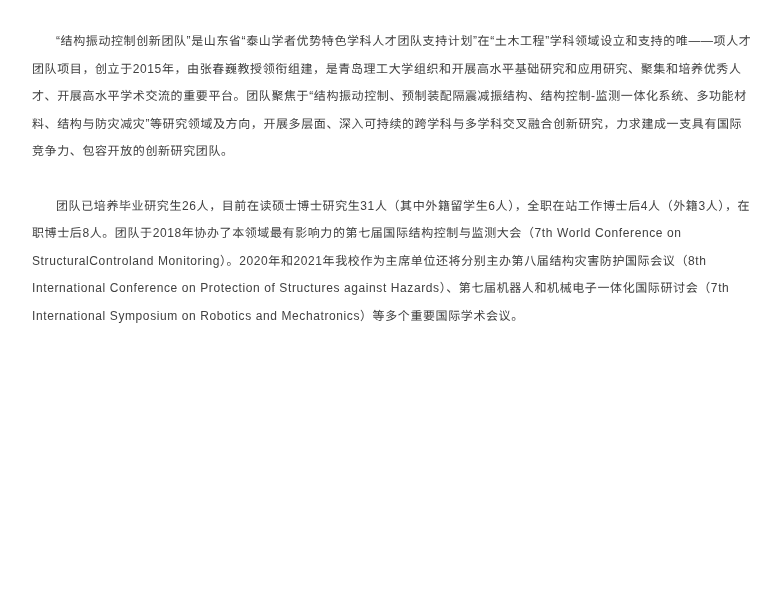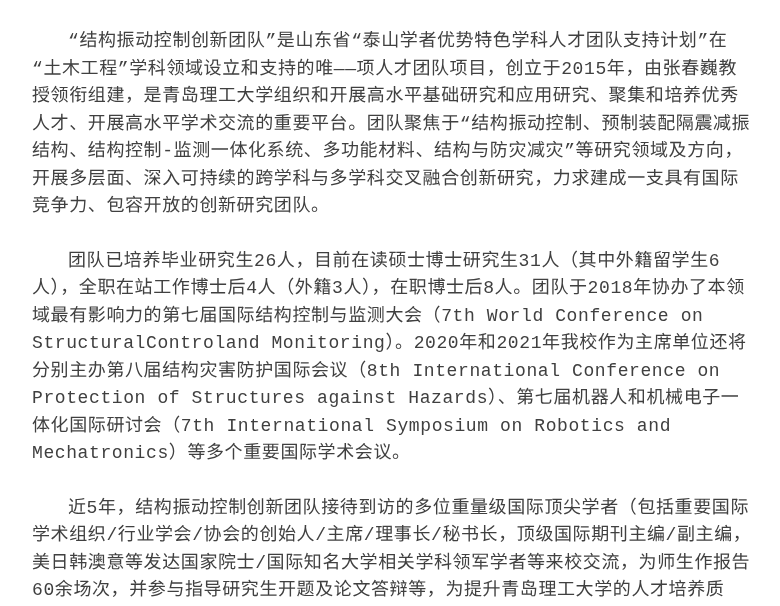"“结构振动控制创新团队”是山东省“泰山学者优势特色学科人才团队支持计划”在“土木" .doc p { font-family: Liberation Mono, monospace -> none; font-size: 18px -> 12px }
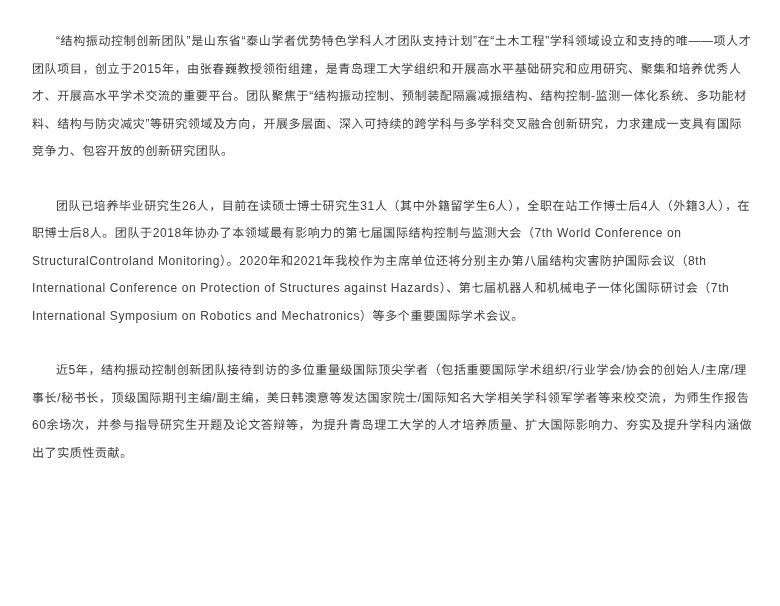"近5年，结构振动控制创新团队接待到访的多位重量级国际顶尖学者（包括重要国际学术组" p { html: <p>近5年，结构振动控制创新团队接待到访的多位重量级国际顶尖学者（包括重要国际学术组织/行业学会/协会的创始人/主席/理事长/秘书长，顶级国际期刊主编/副主编，美日韩澳意等发达国家院士/国际知名大学相关学科领军学者等来校交流，为师生作报告60余场次，并参与指导研究生开题及论文答辩等，为提升青岛理工大学的人才培养质量、扩大国际影响力、夯实及提升学科内涵做出了实质性贡献。</p> -> none }
